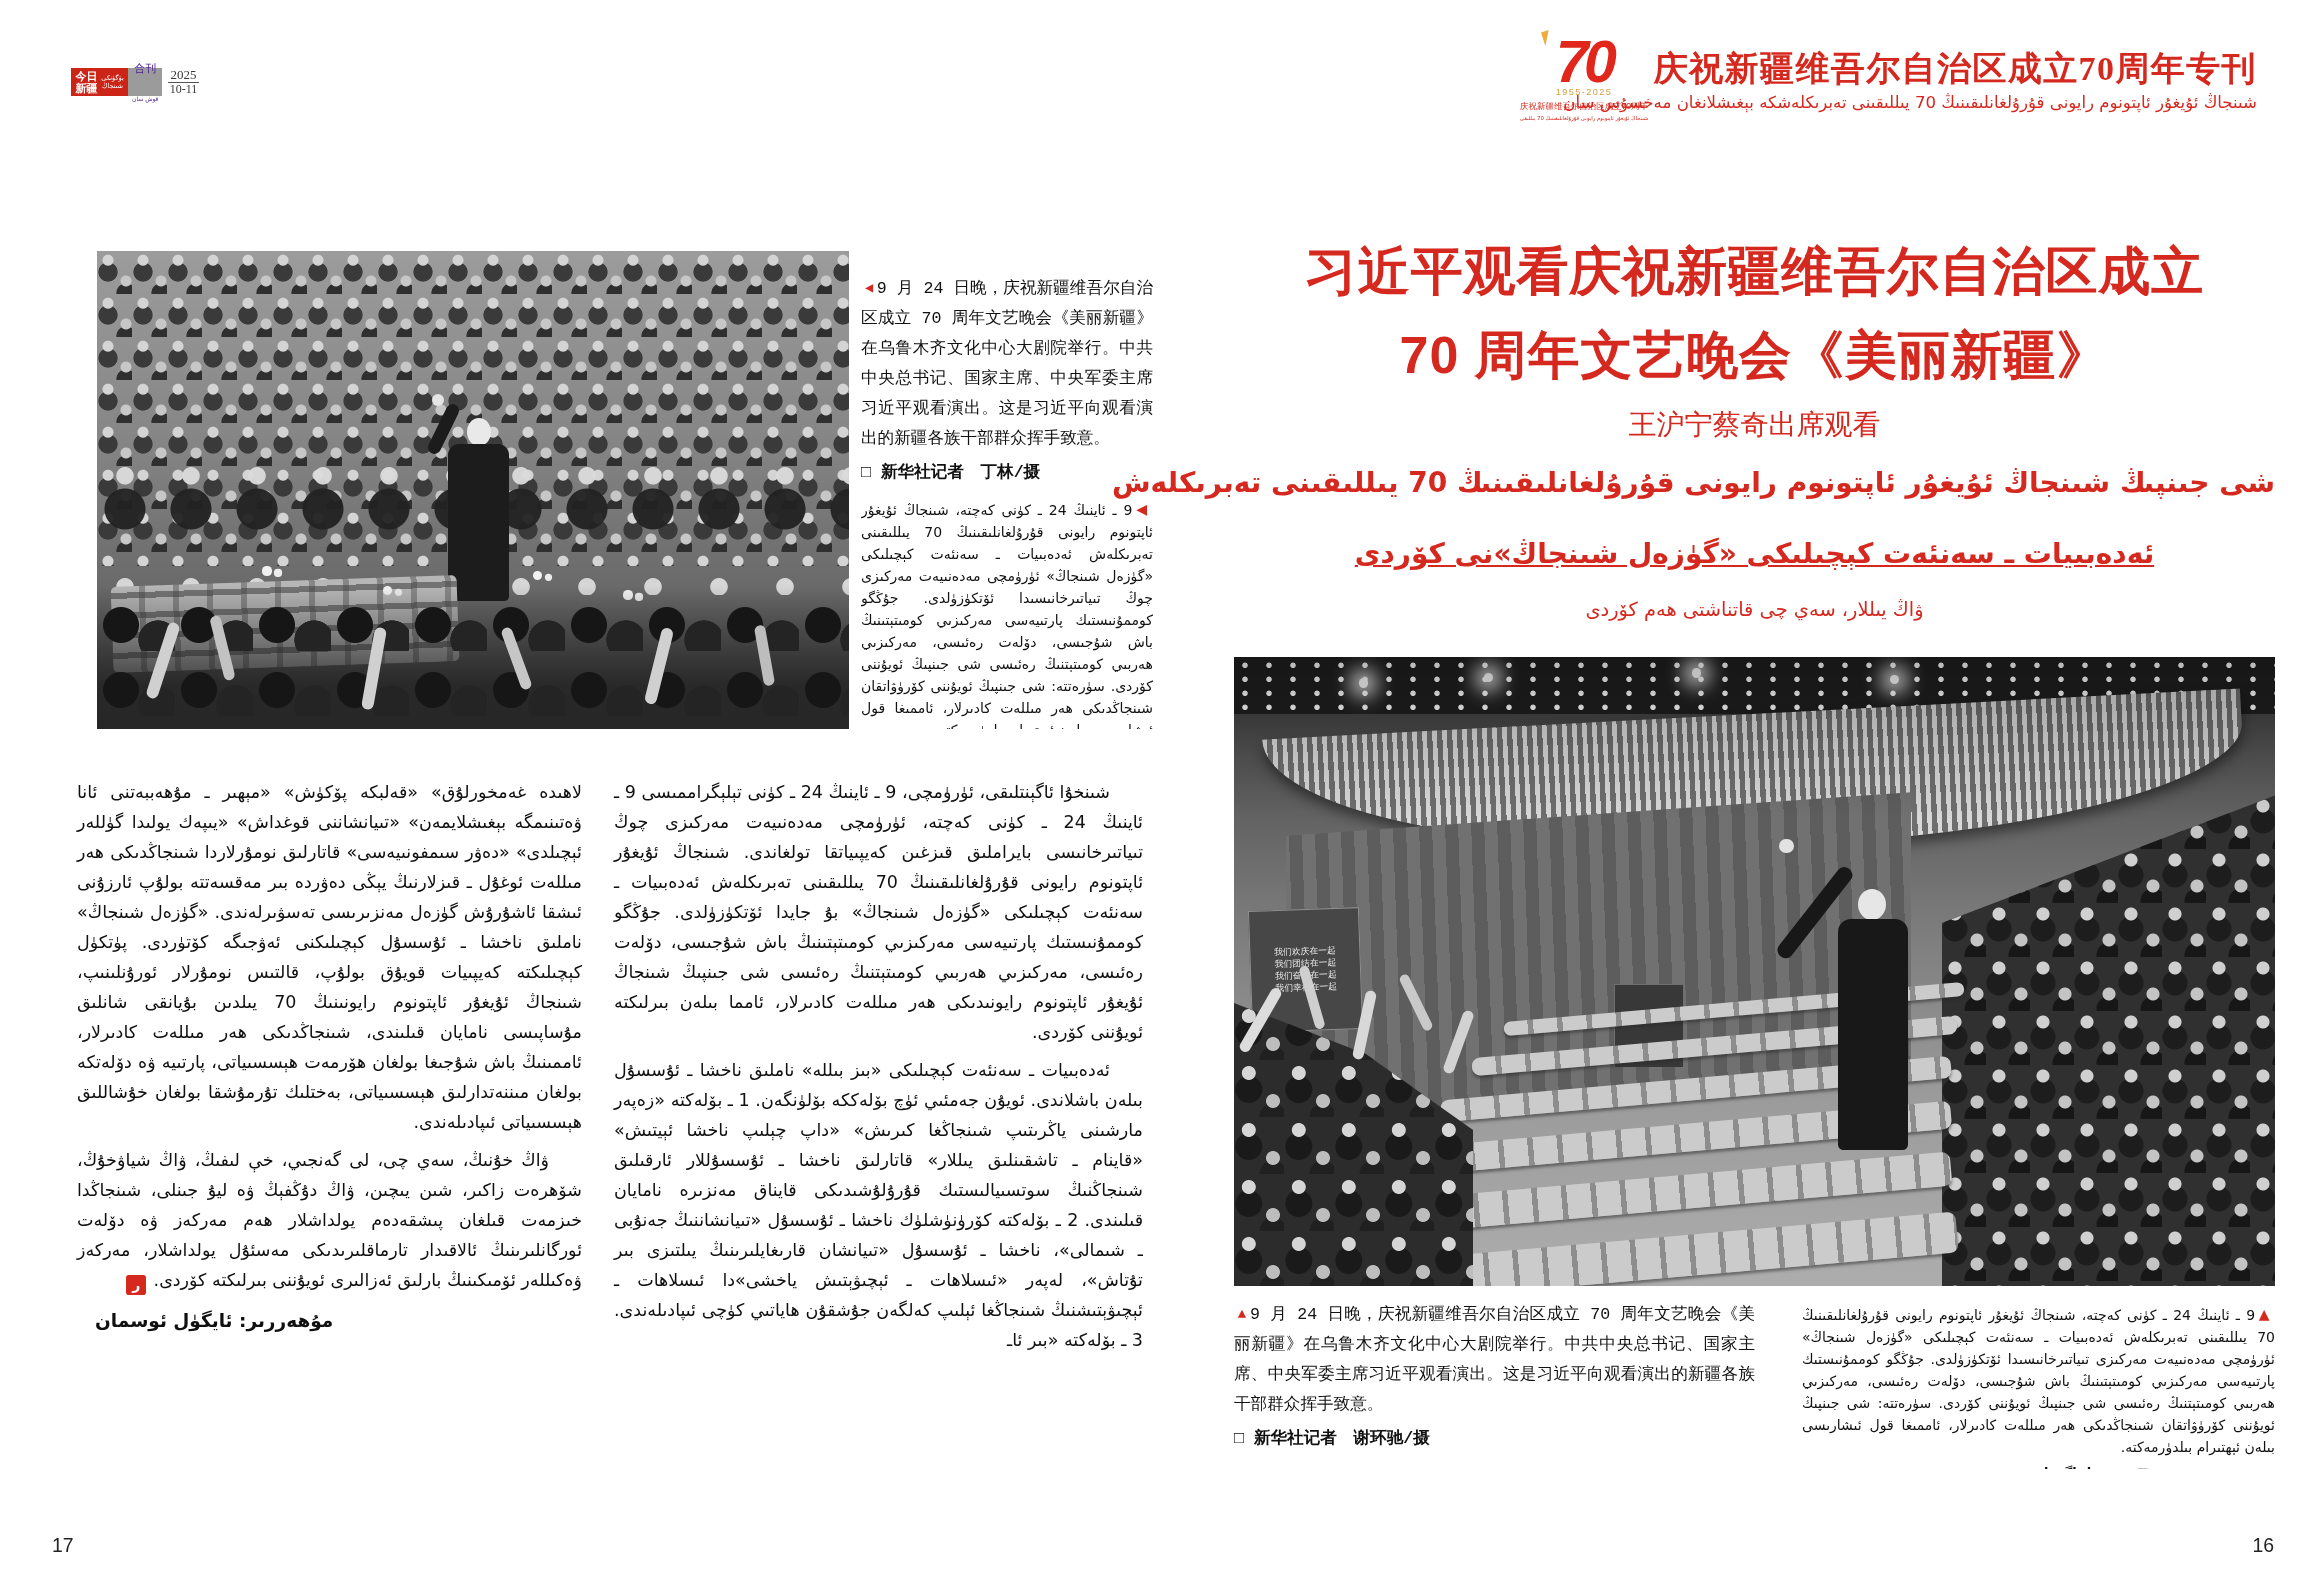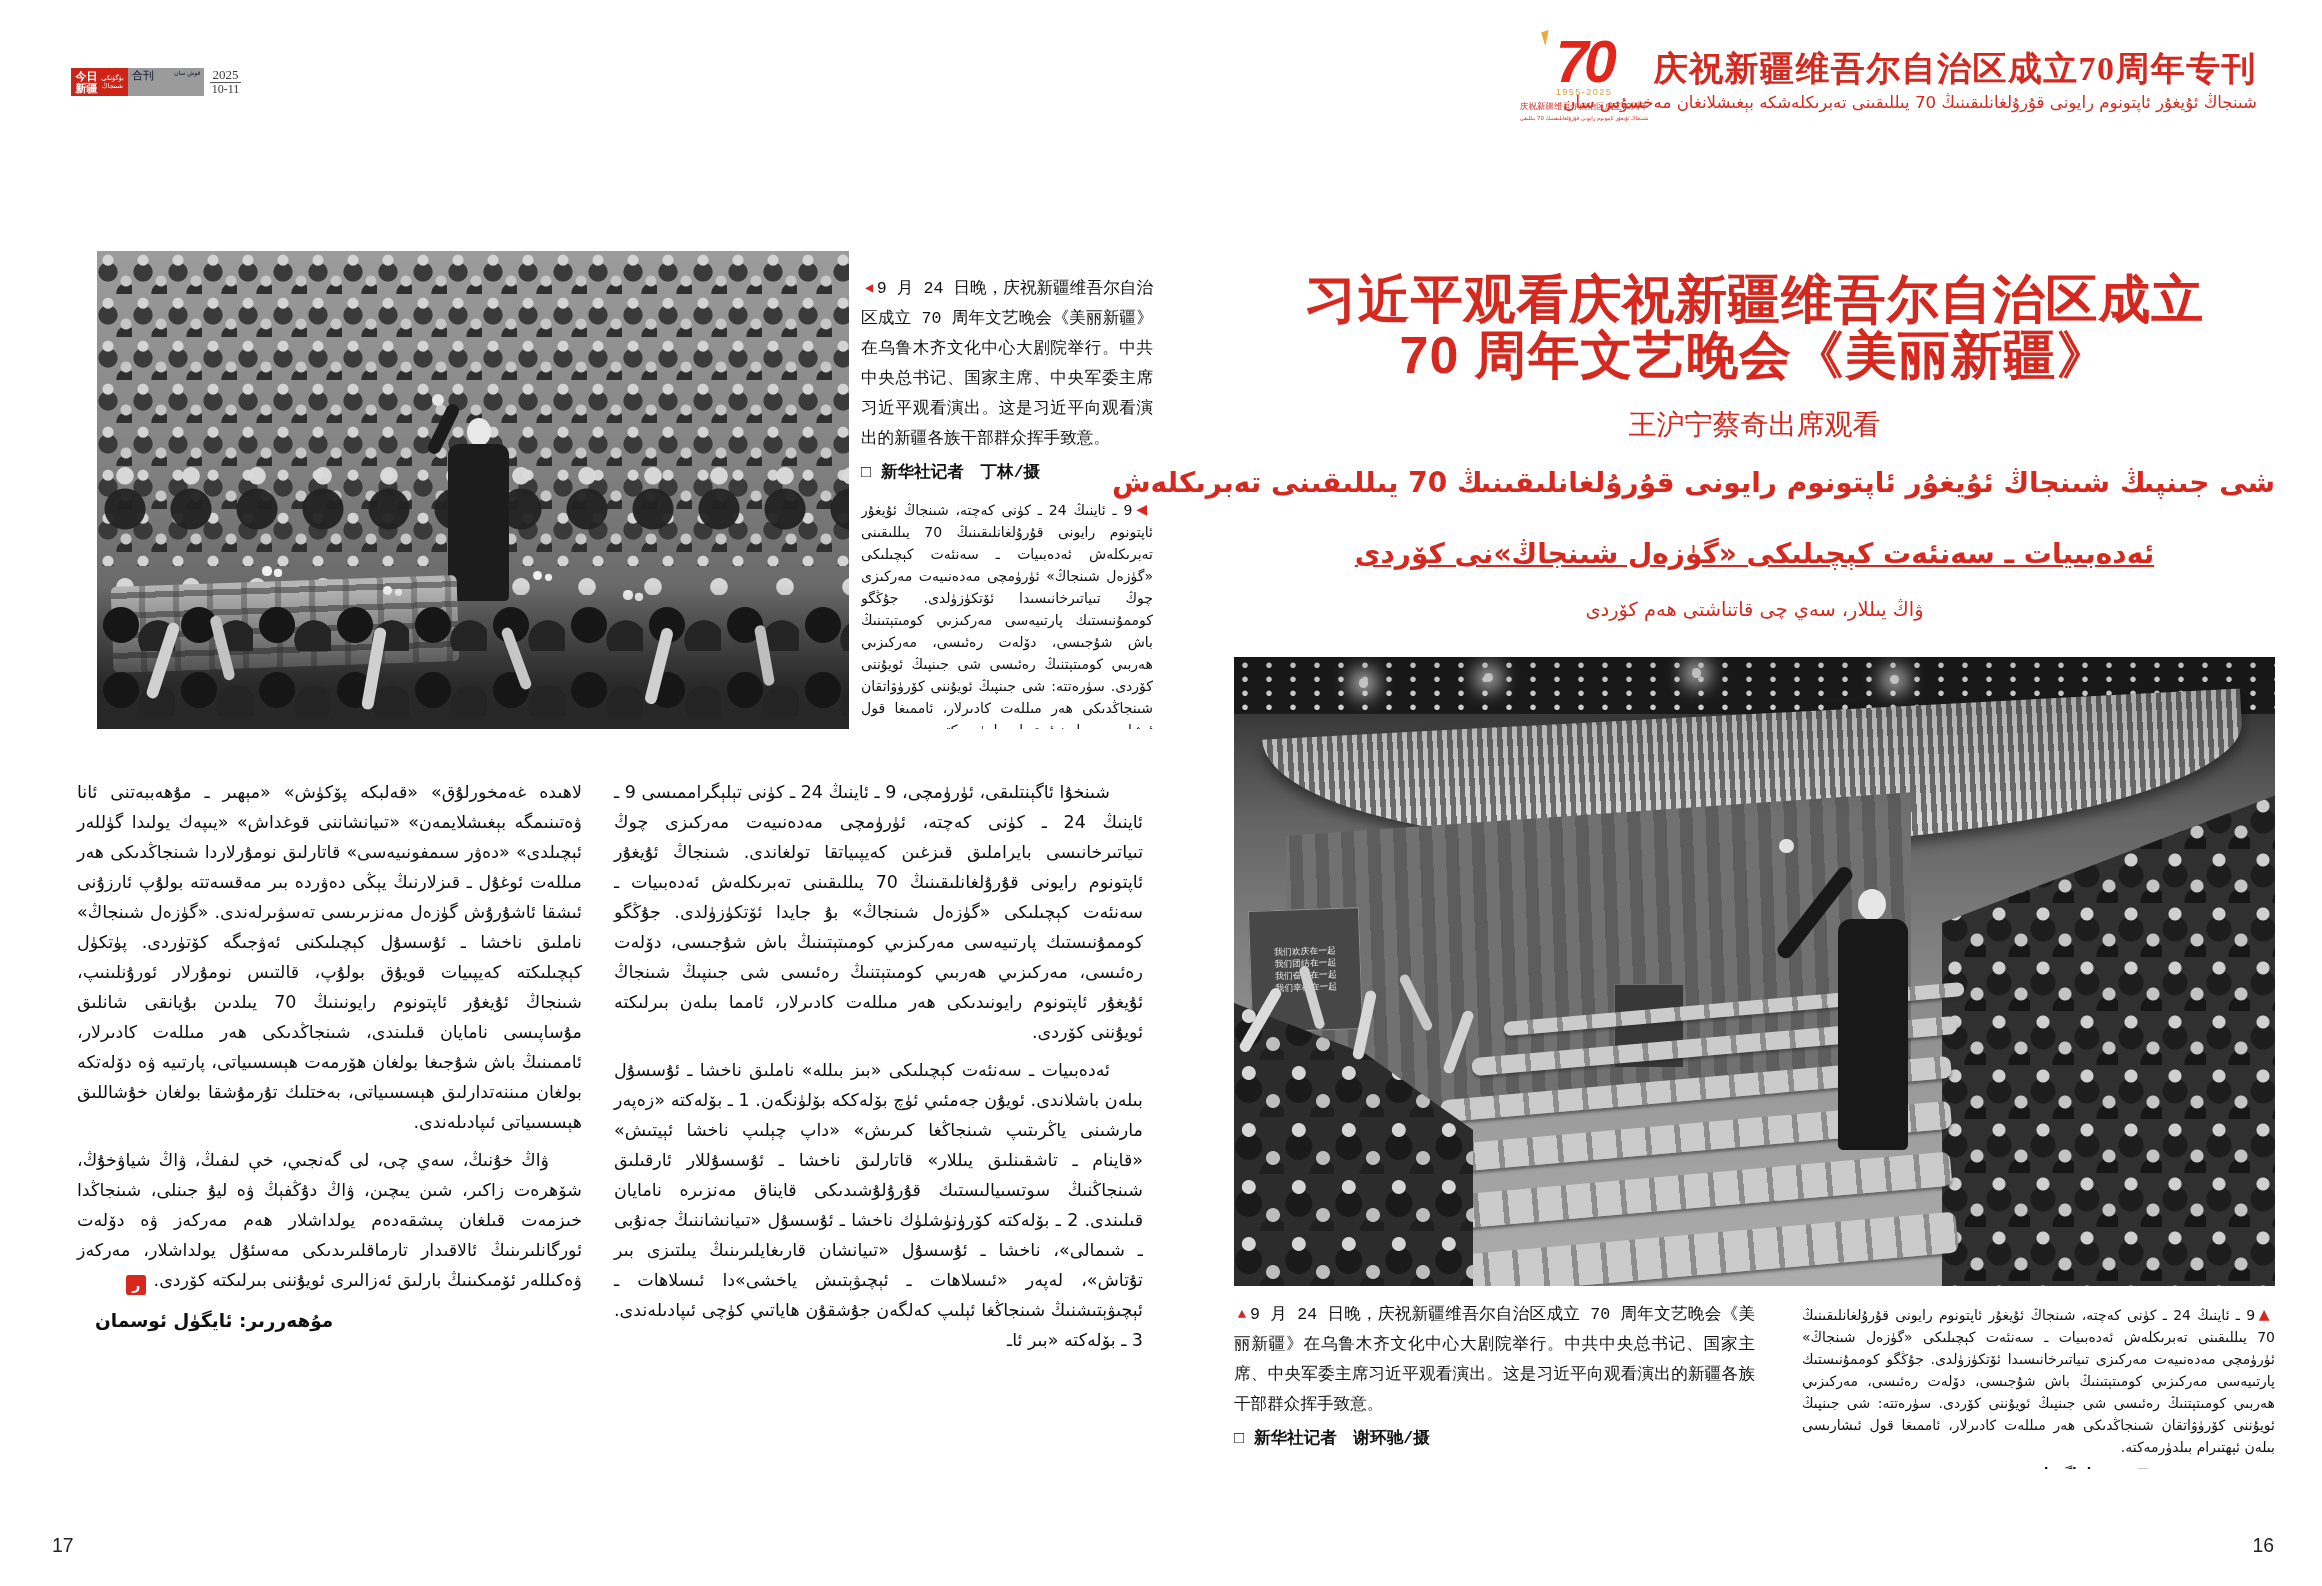"合刊" .logo-gray { color: #0f172a -> #4c1d95; flex-direction: row -> column }
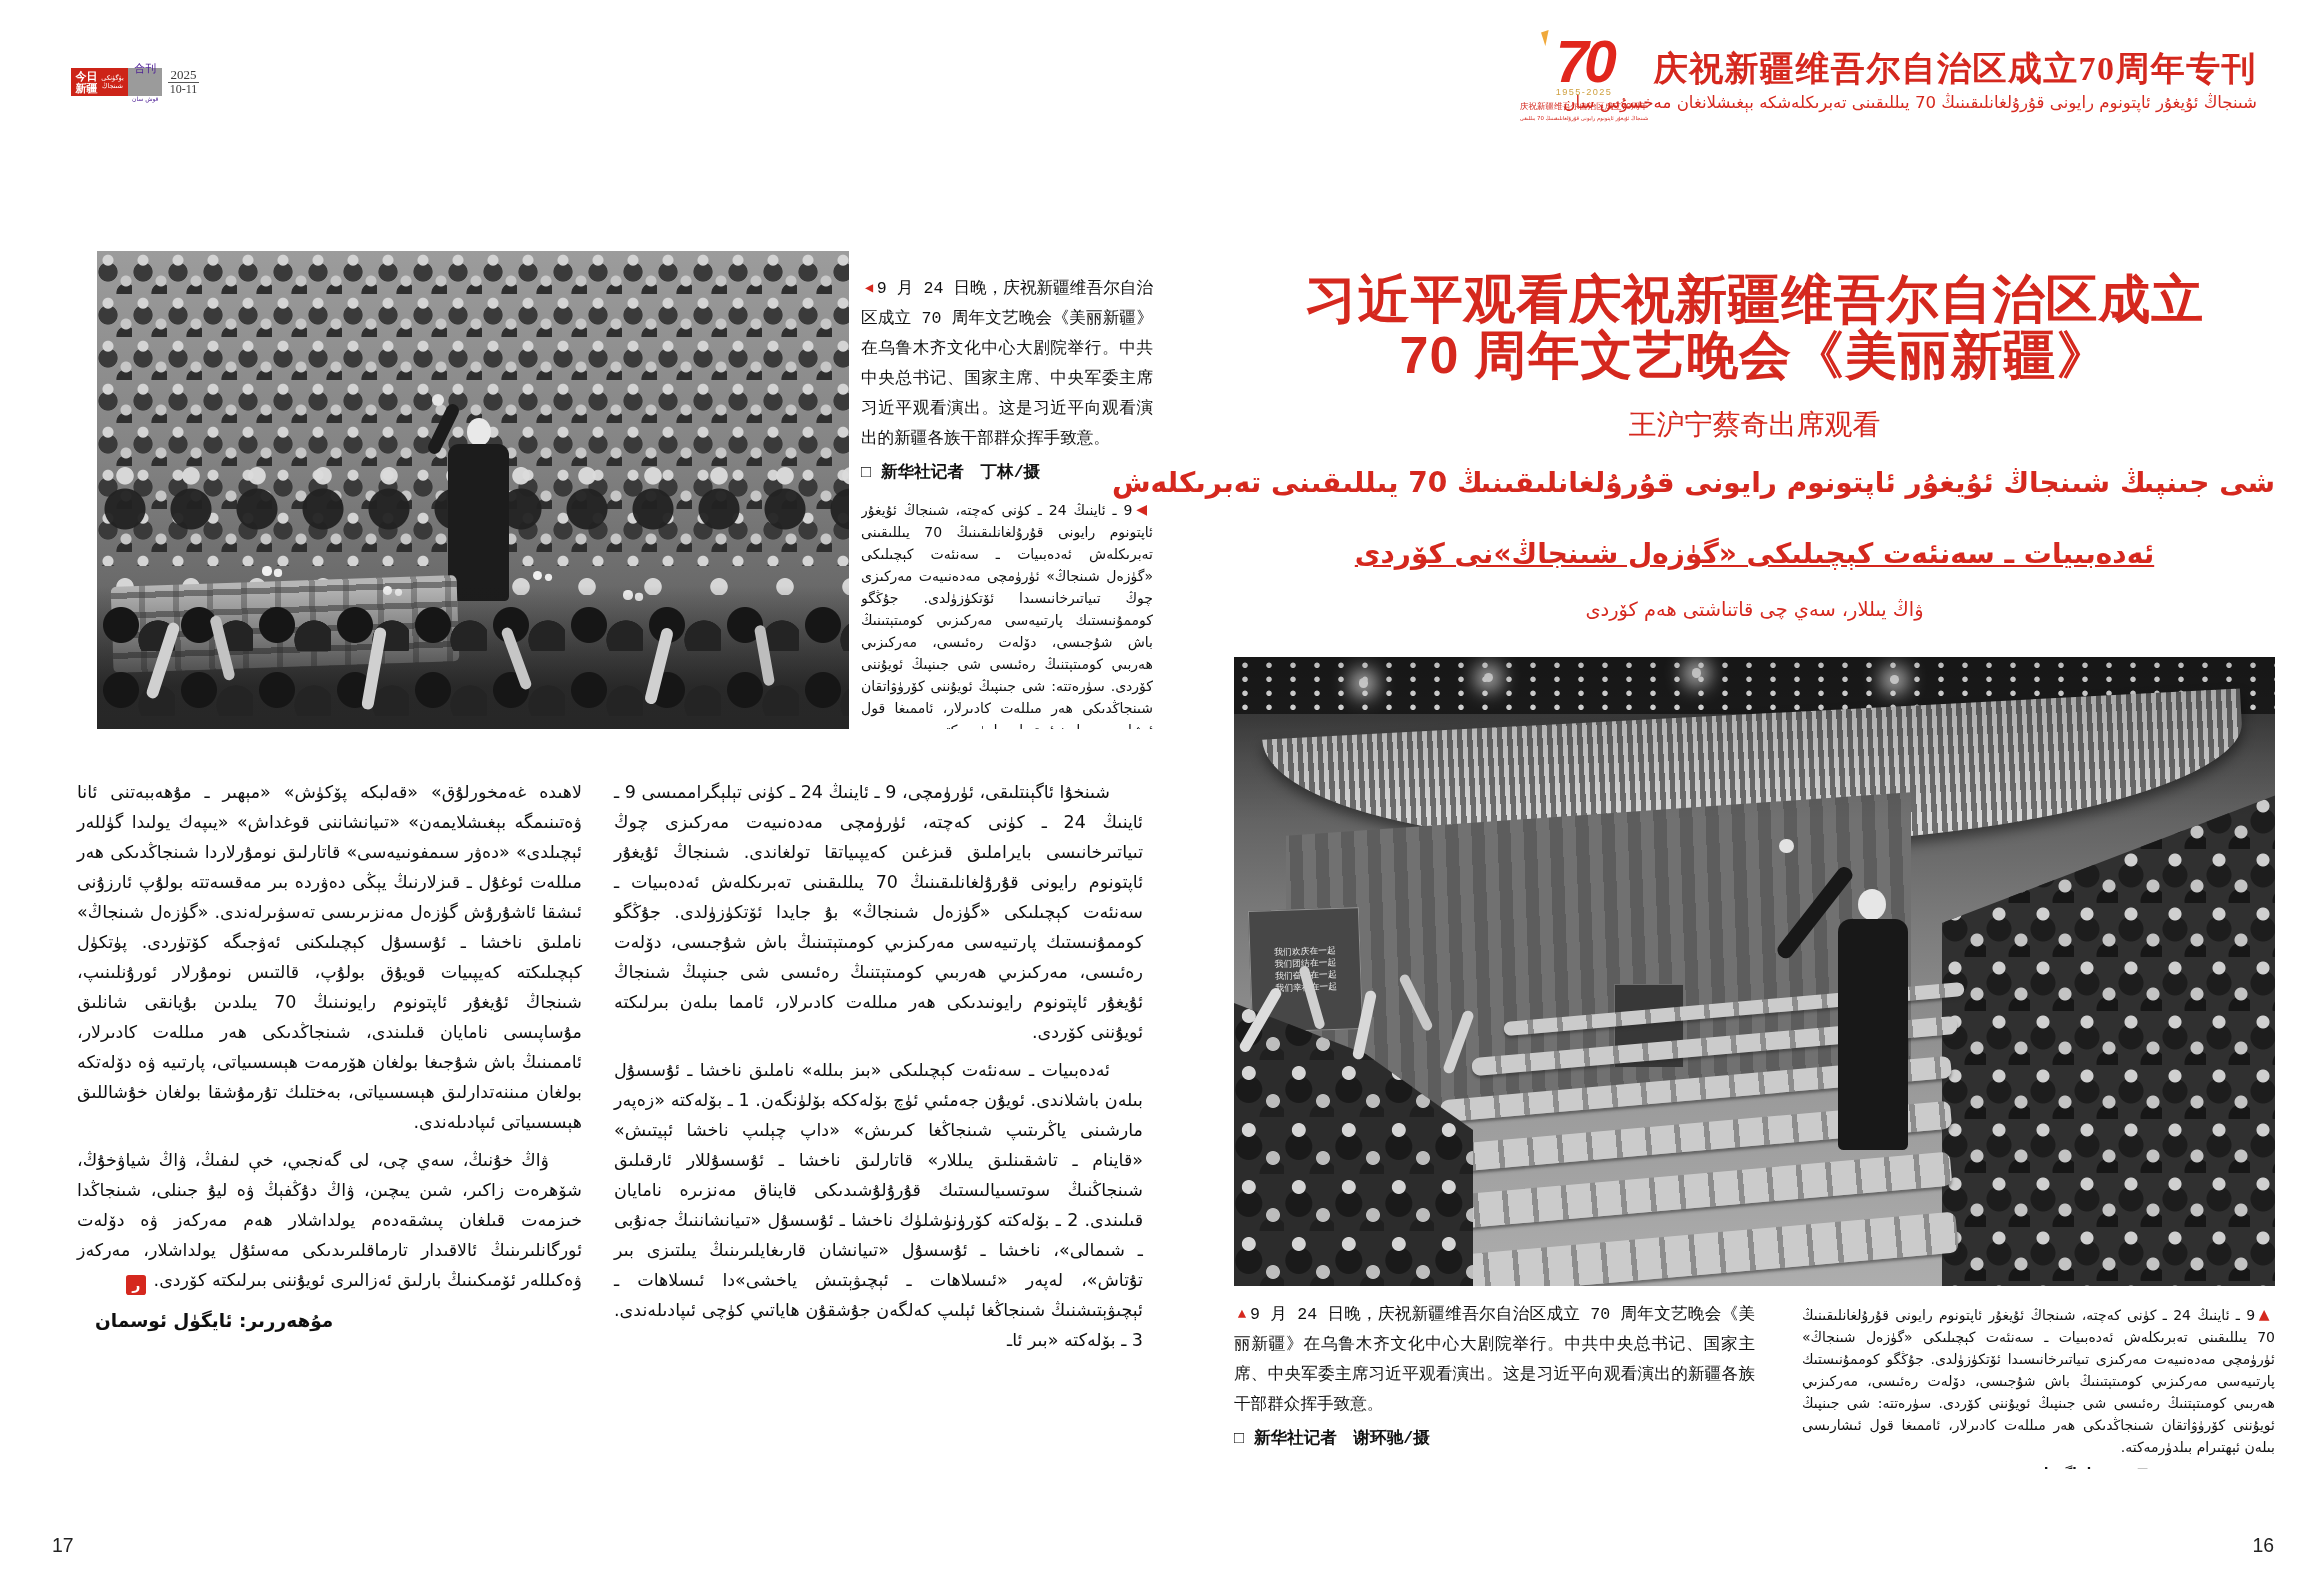"习近平观看庆祝新疆维吾尔自治区成立" .hl1 { top: 265px -> 237px }
